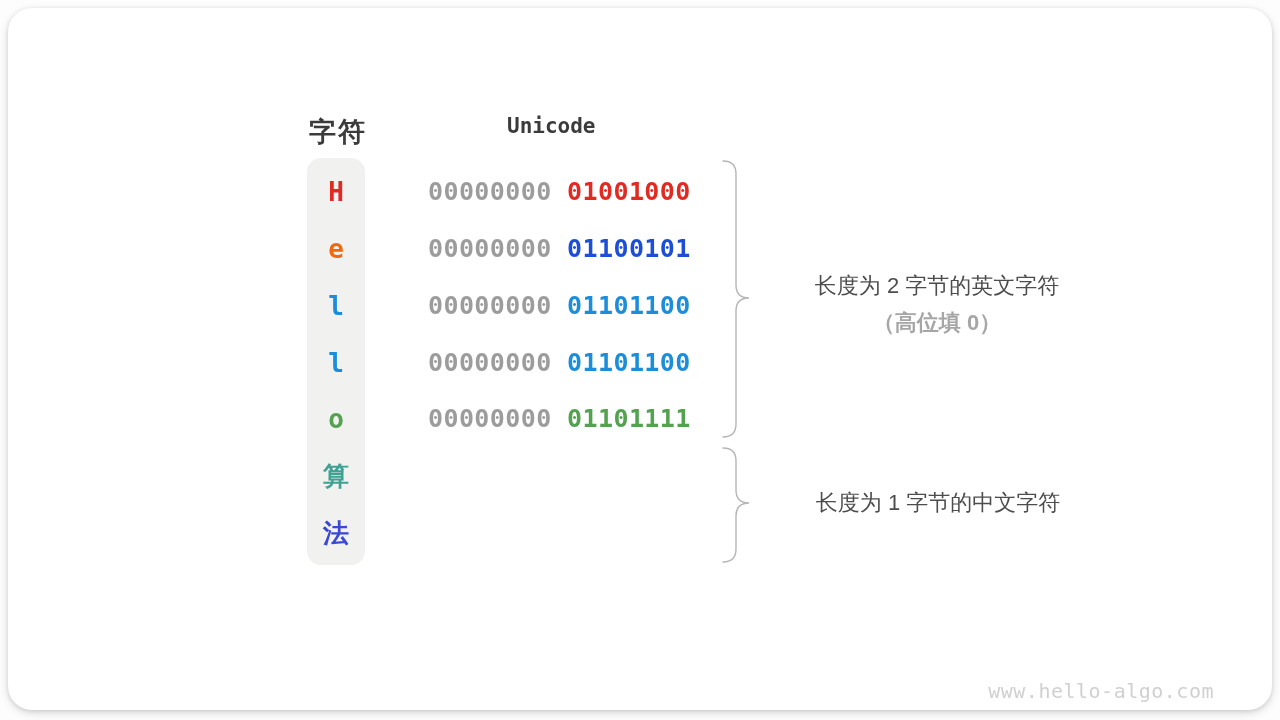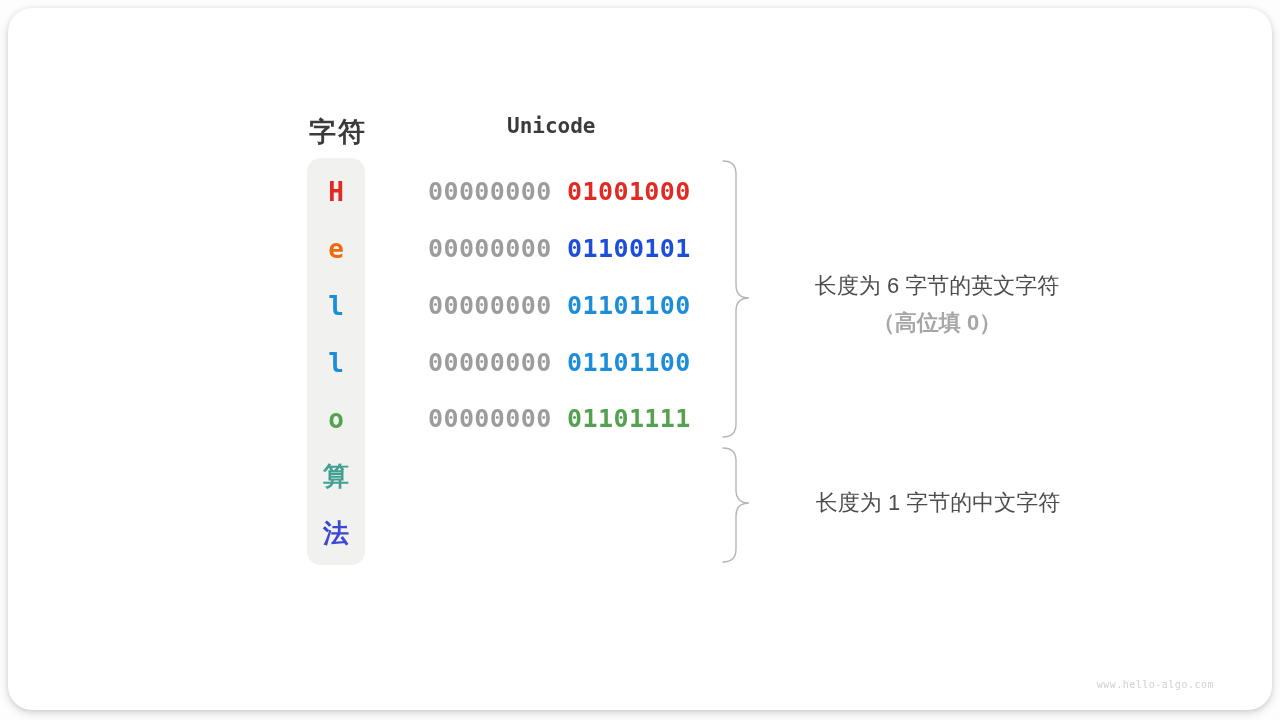"长度为 6 字节的英文字符" div { text: 6 -> 2 }
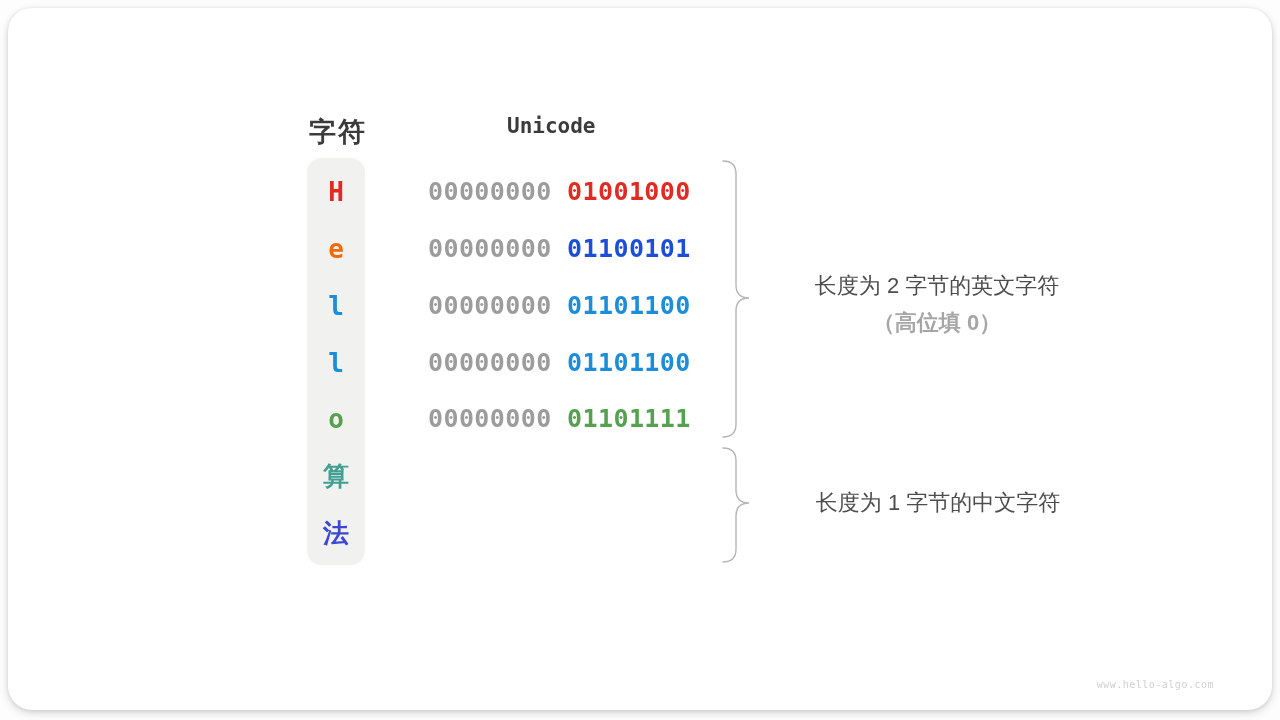"www.hello-algo.com" .watermark { font-size: 10px -> 20px }
